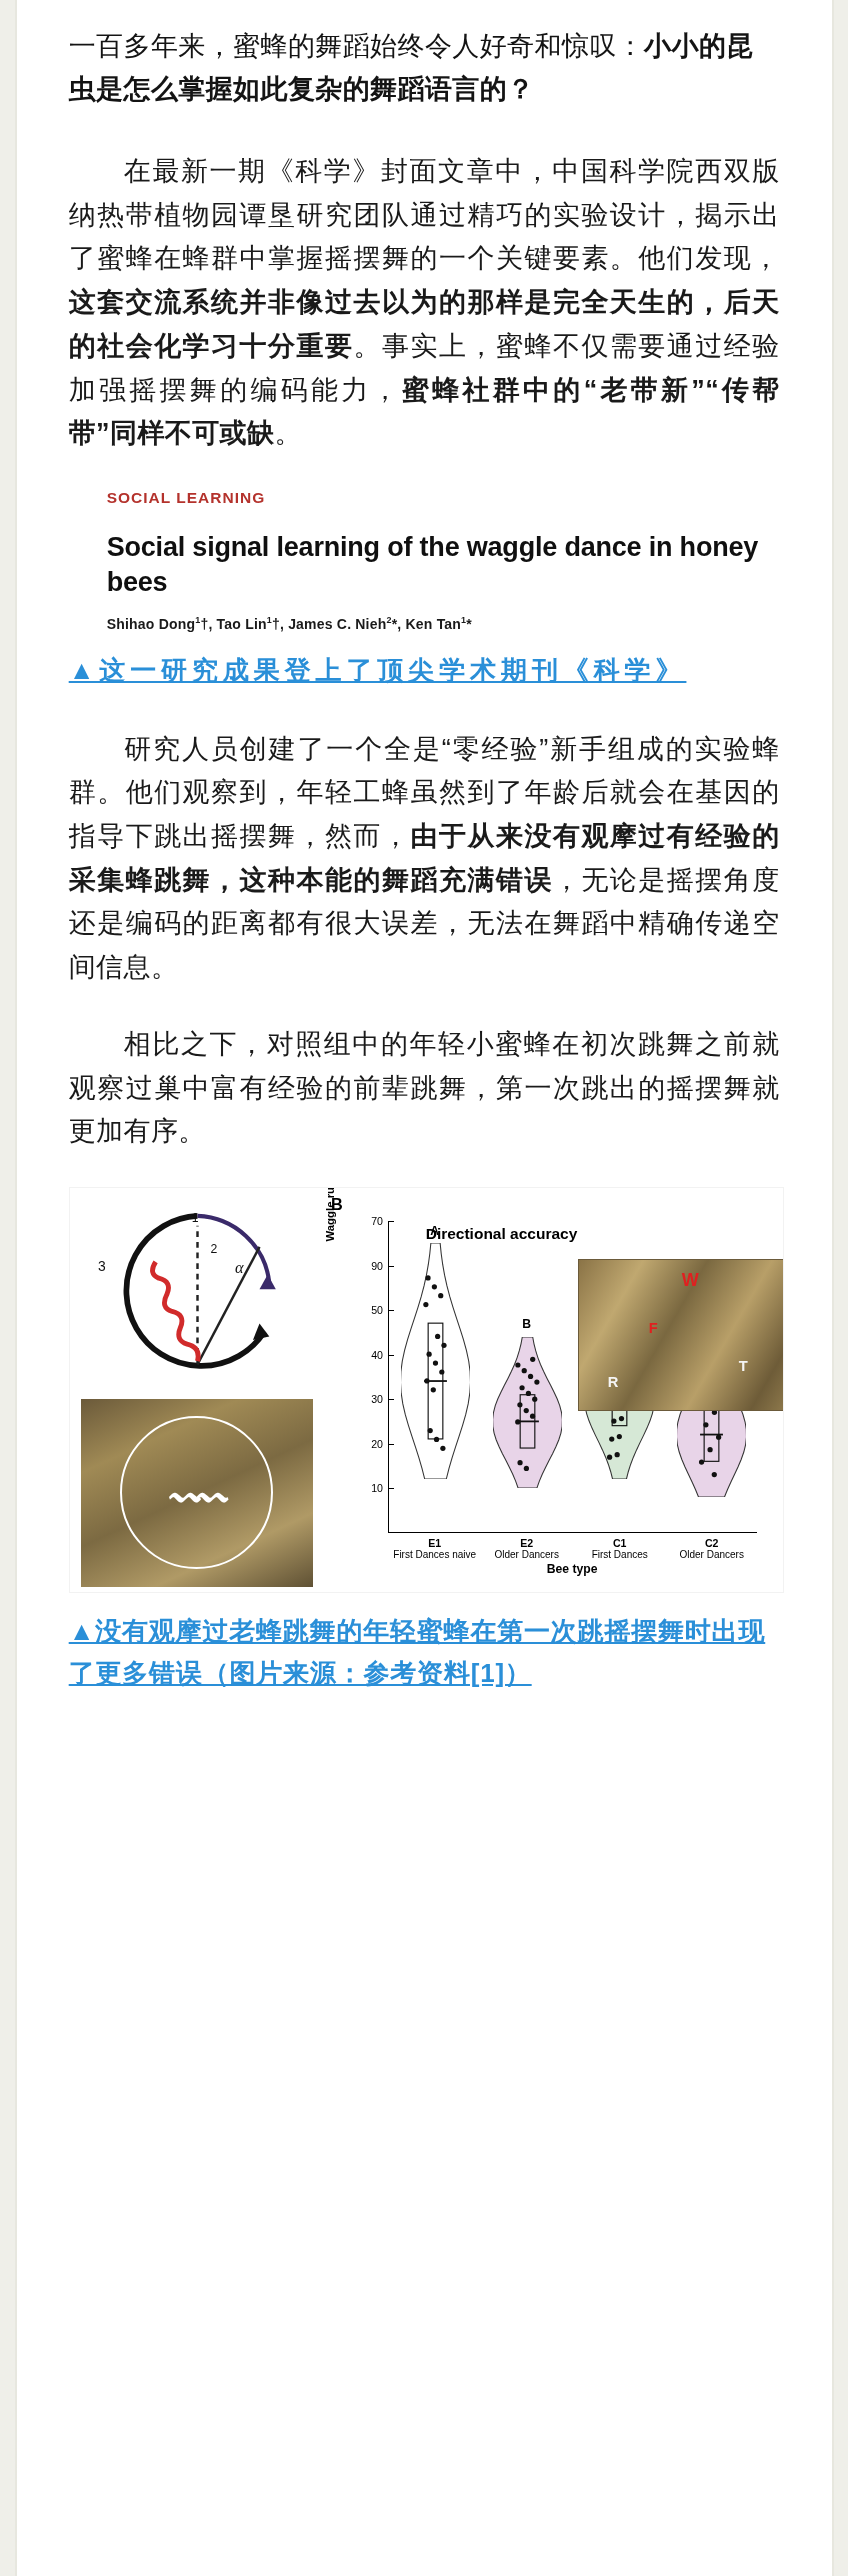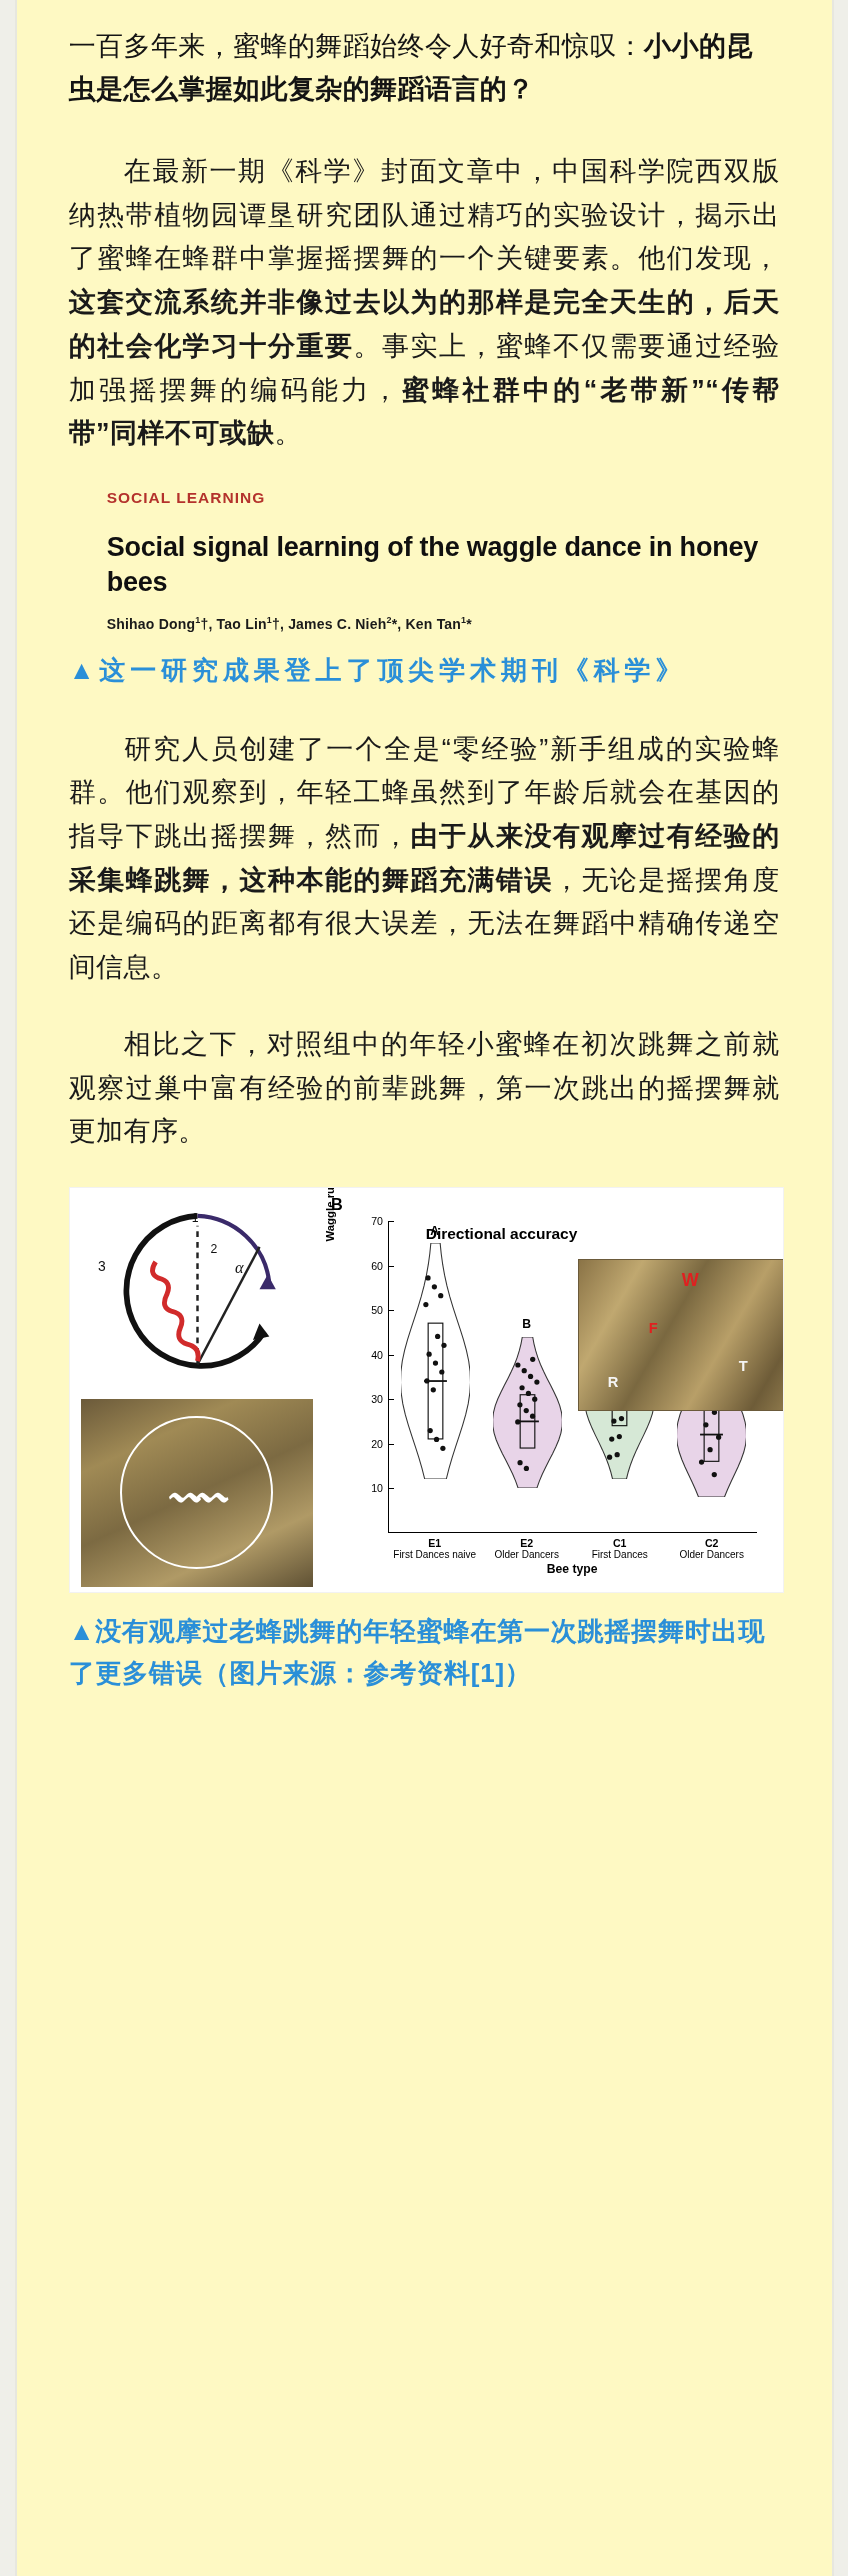"一百多年来，蜜蜂的舞蹈始终令人好奇和惊叹：小小的昆虫是怎么掌握如此复杂的舞蹈语言" .page { background: #fef9c3 -> #ffffff }
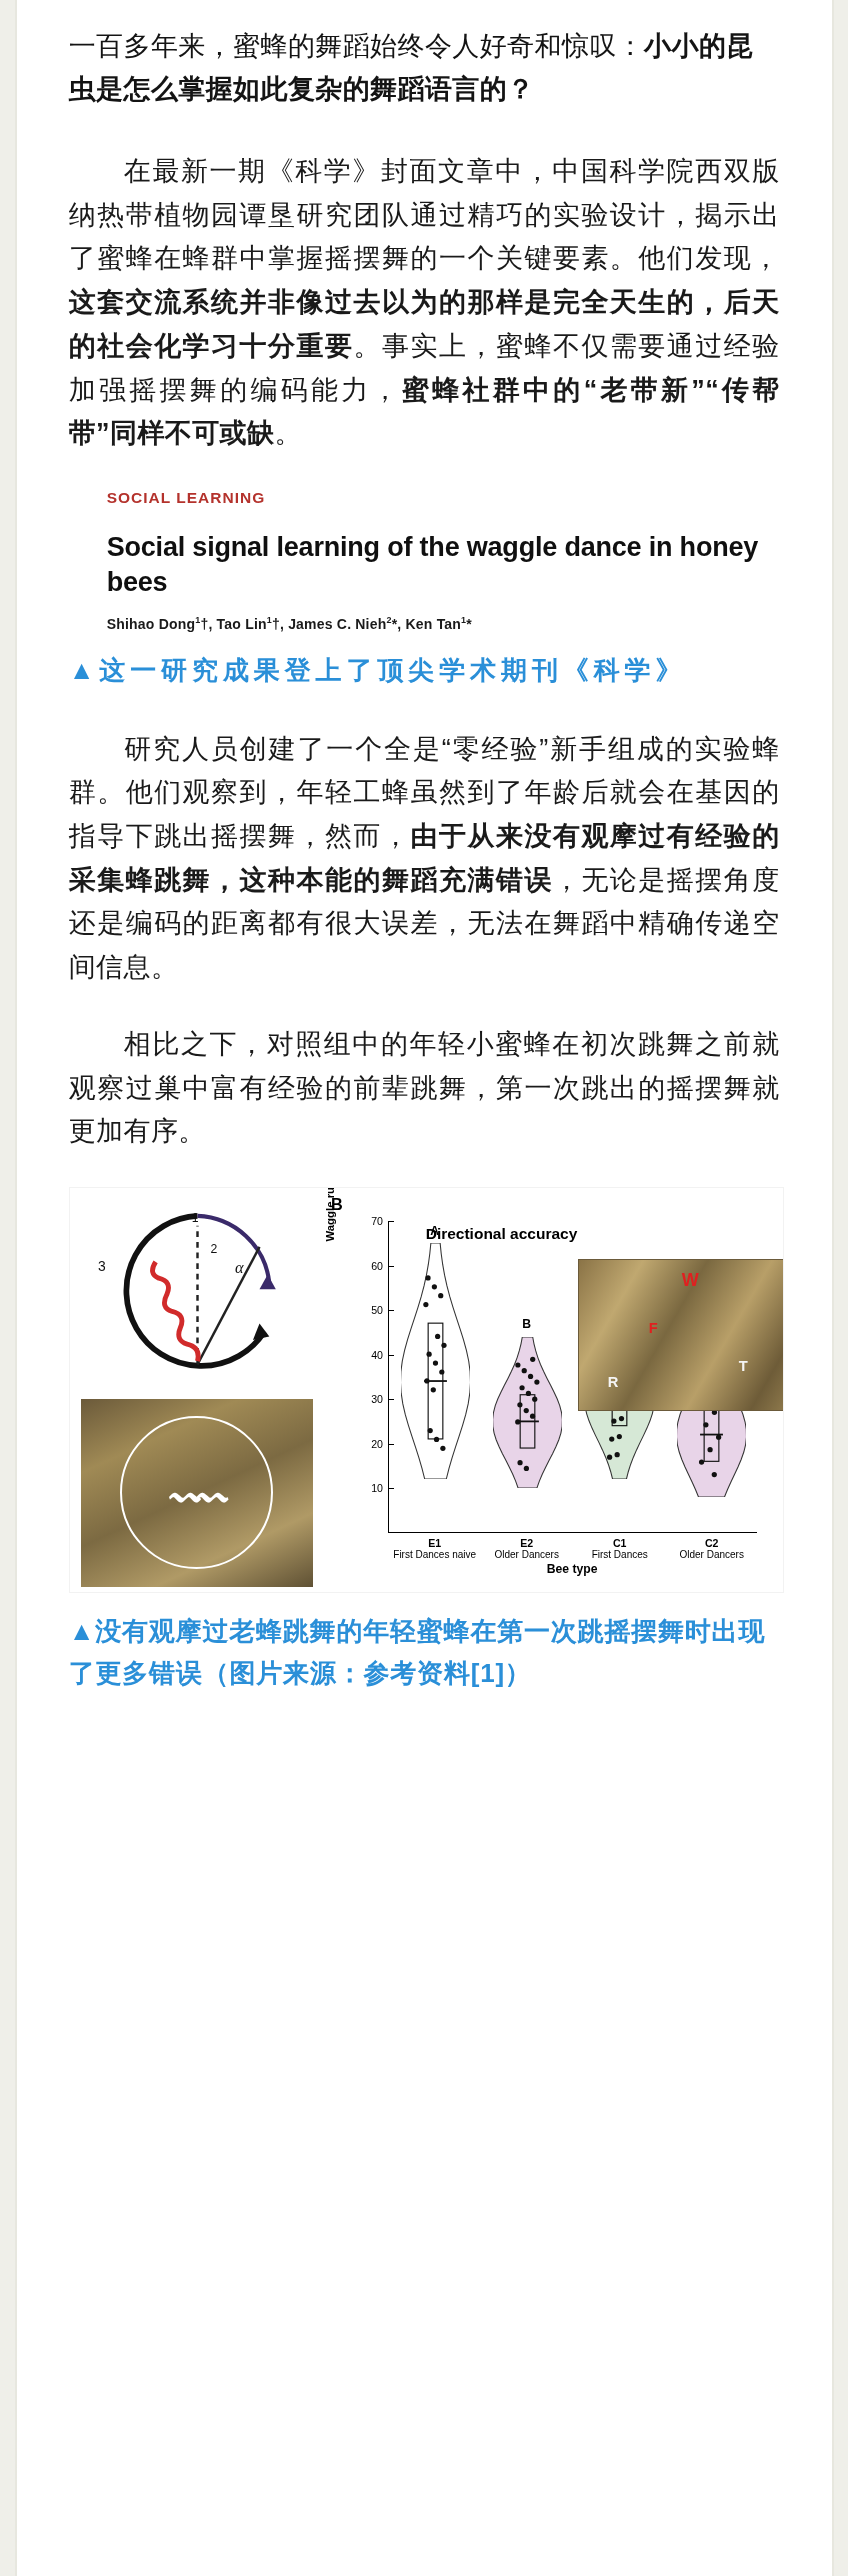"▲这一研究成果登上了顶尖学术期刊《科学》" .caption { text-decoration: none -> underline }
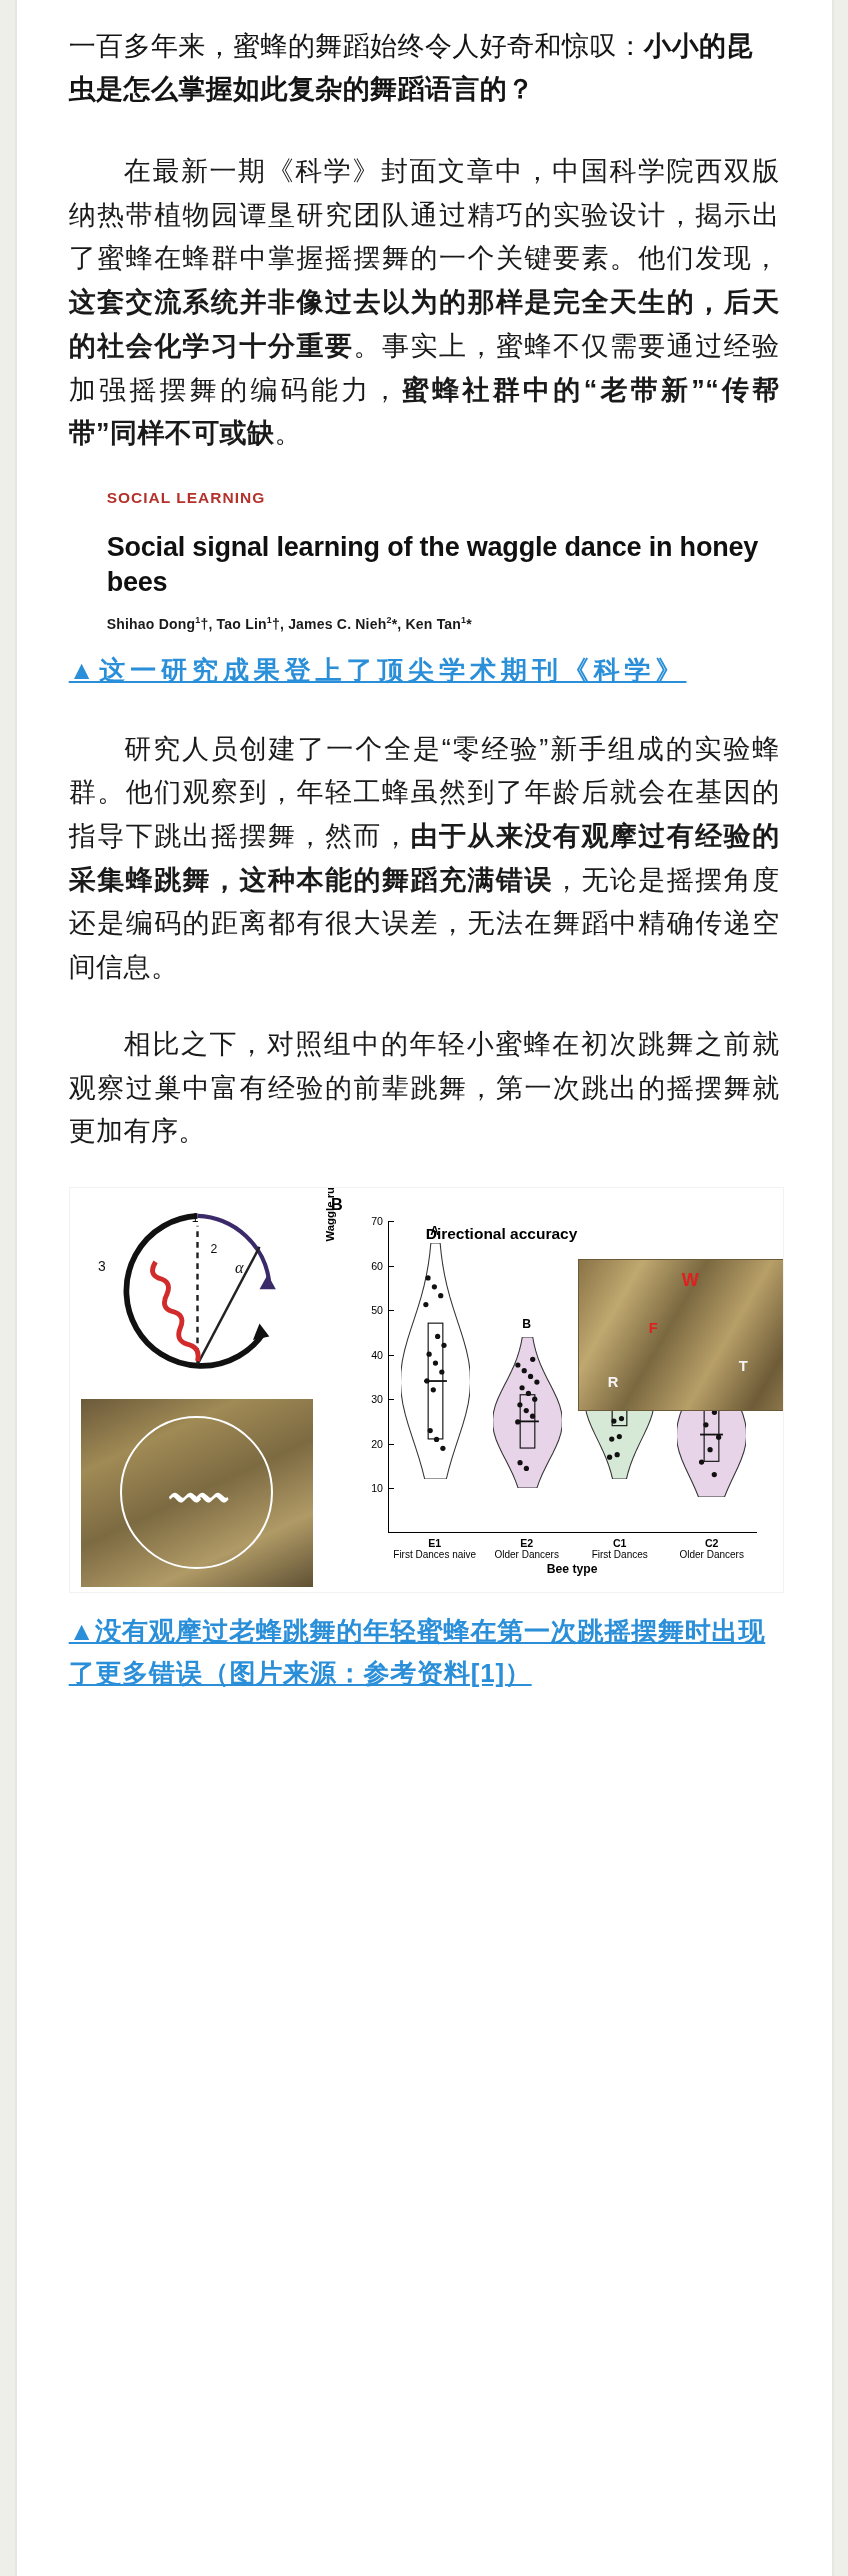"60" div.ytick { text: 60 -> 90 }
